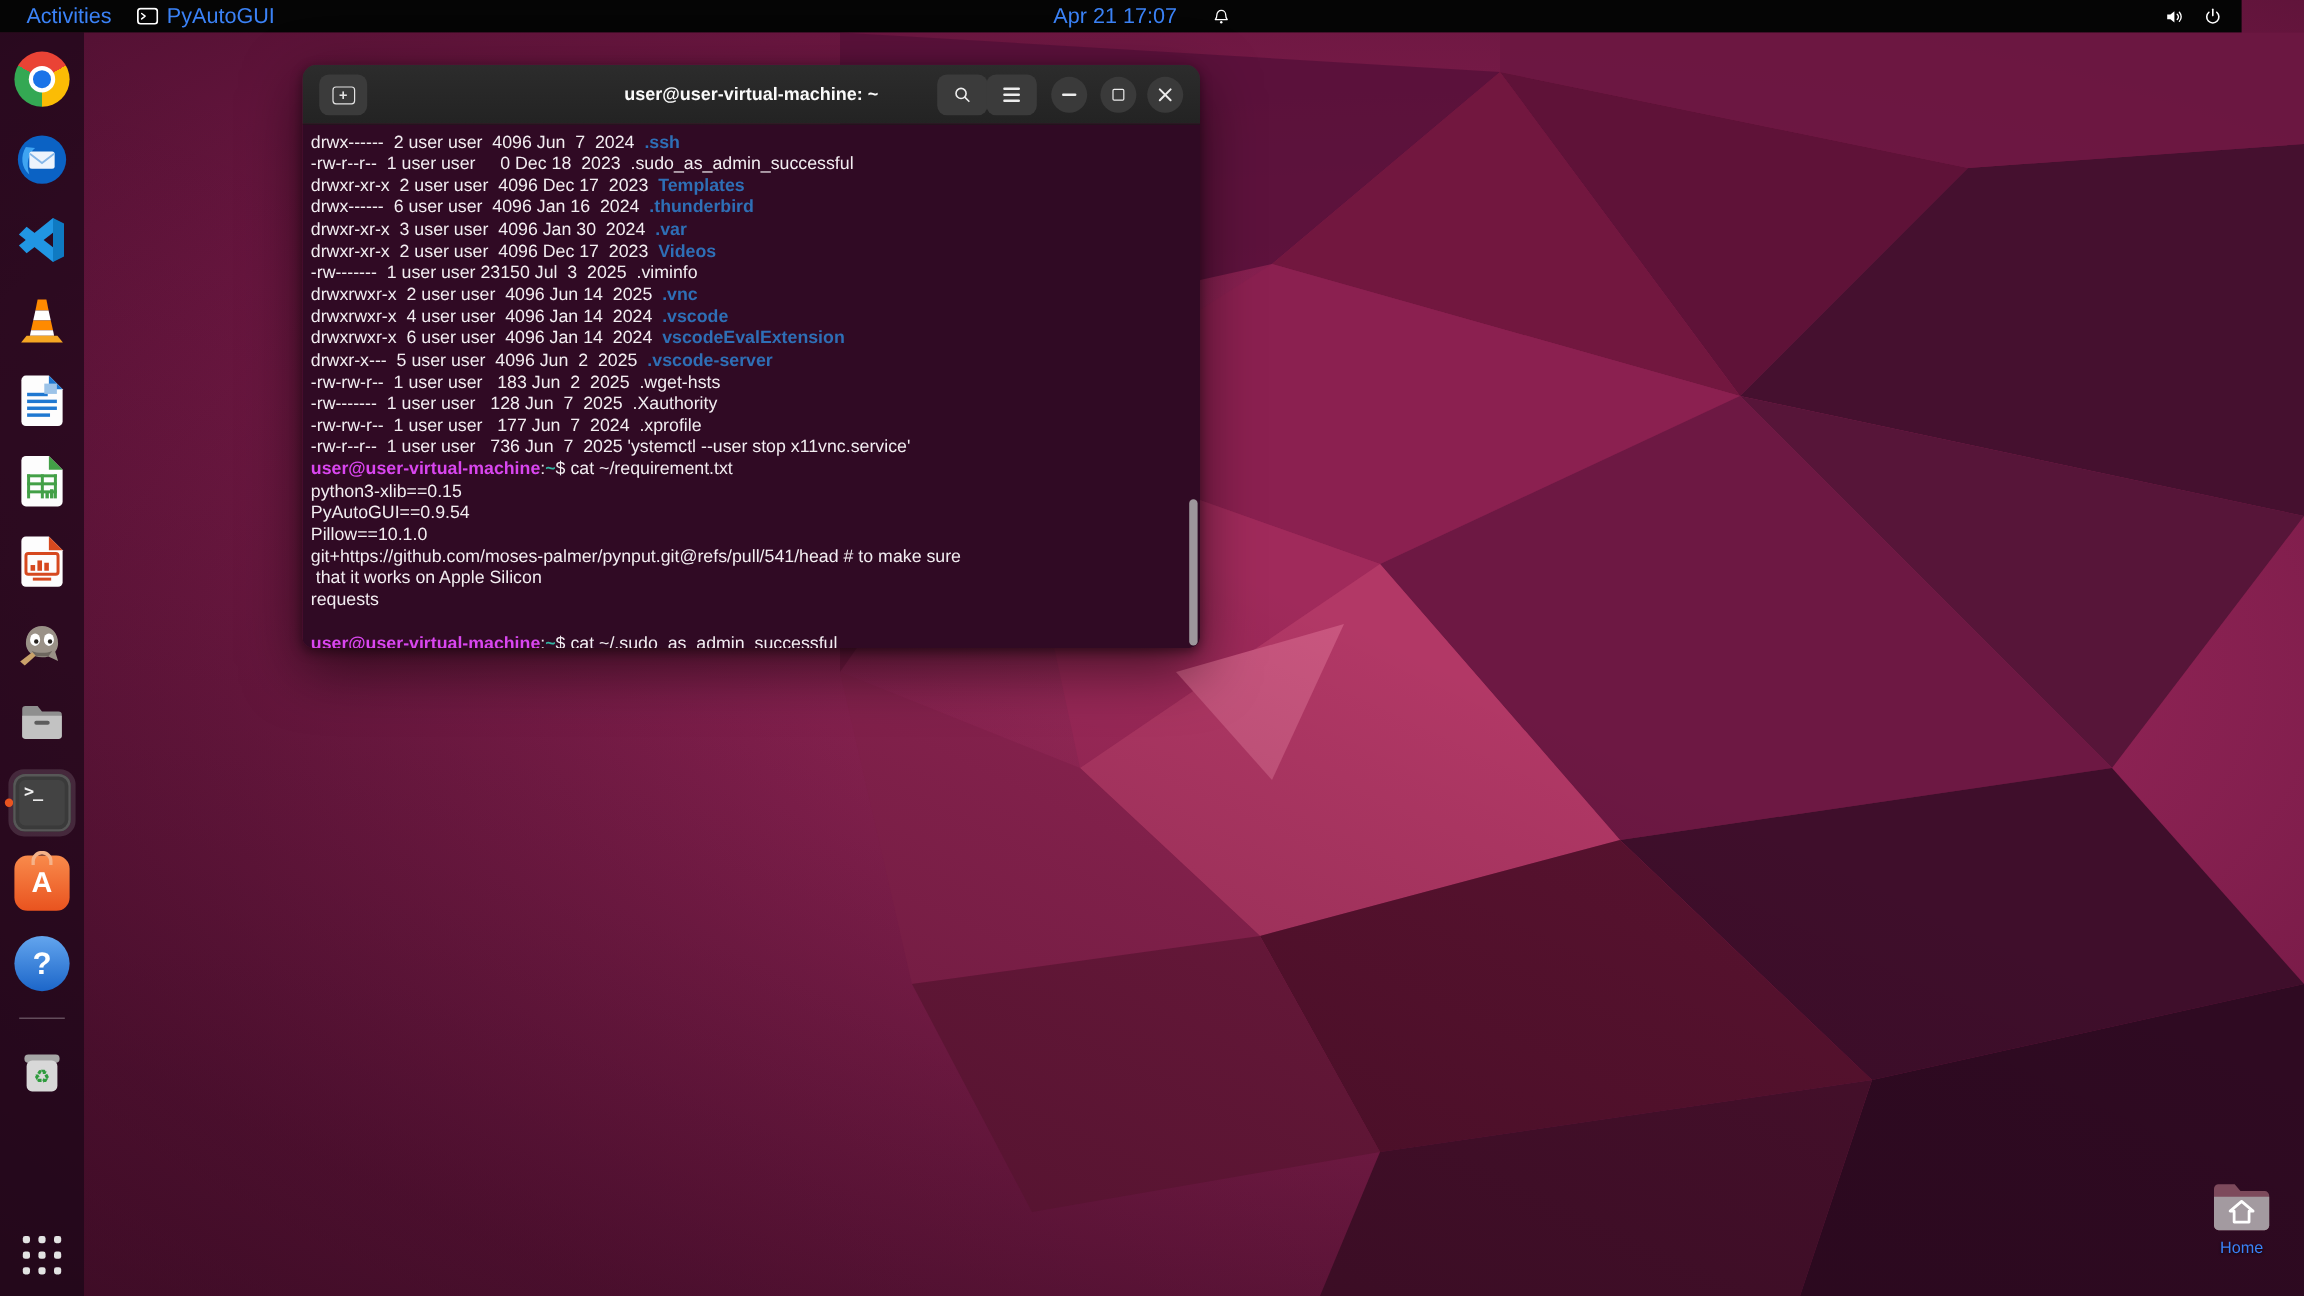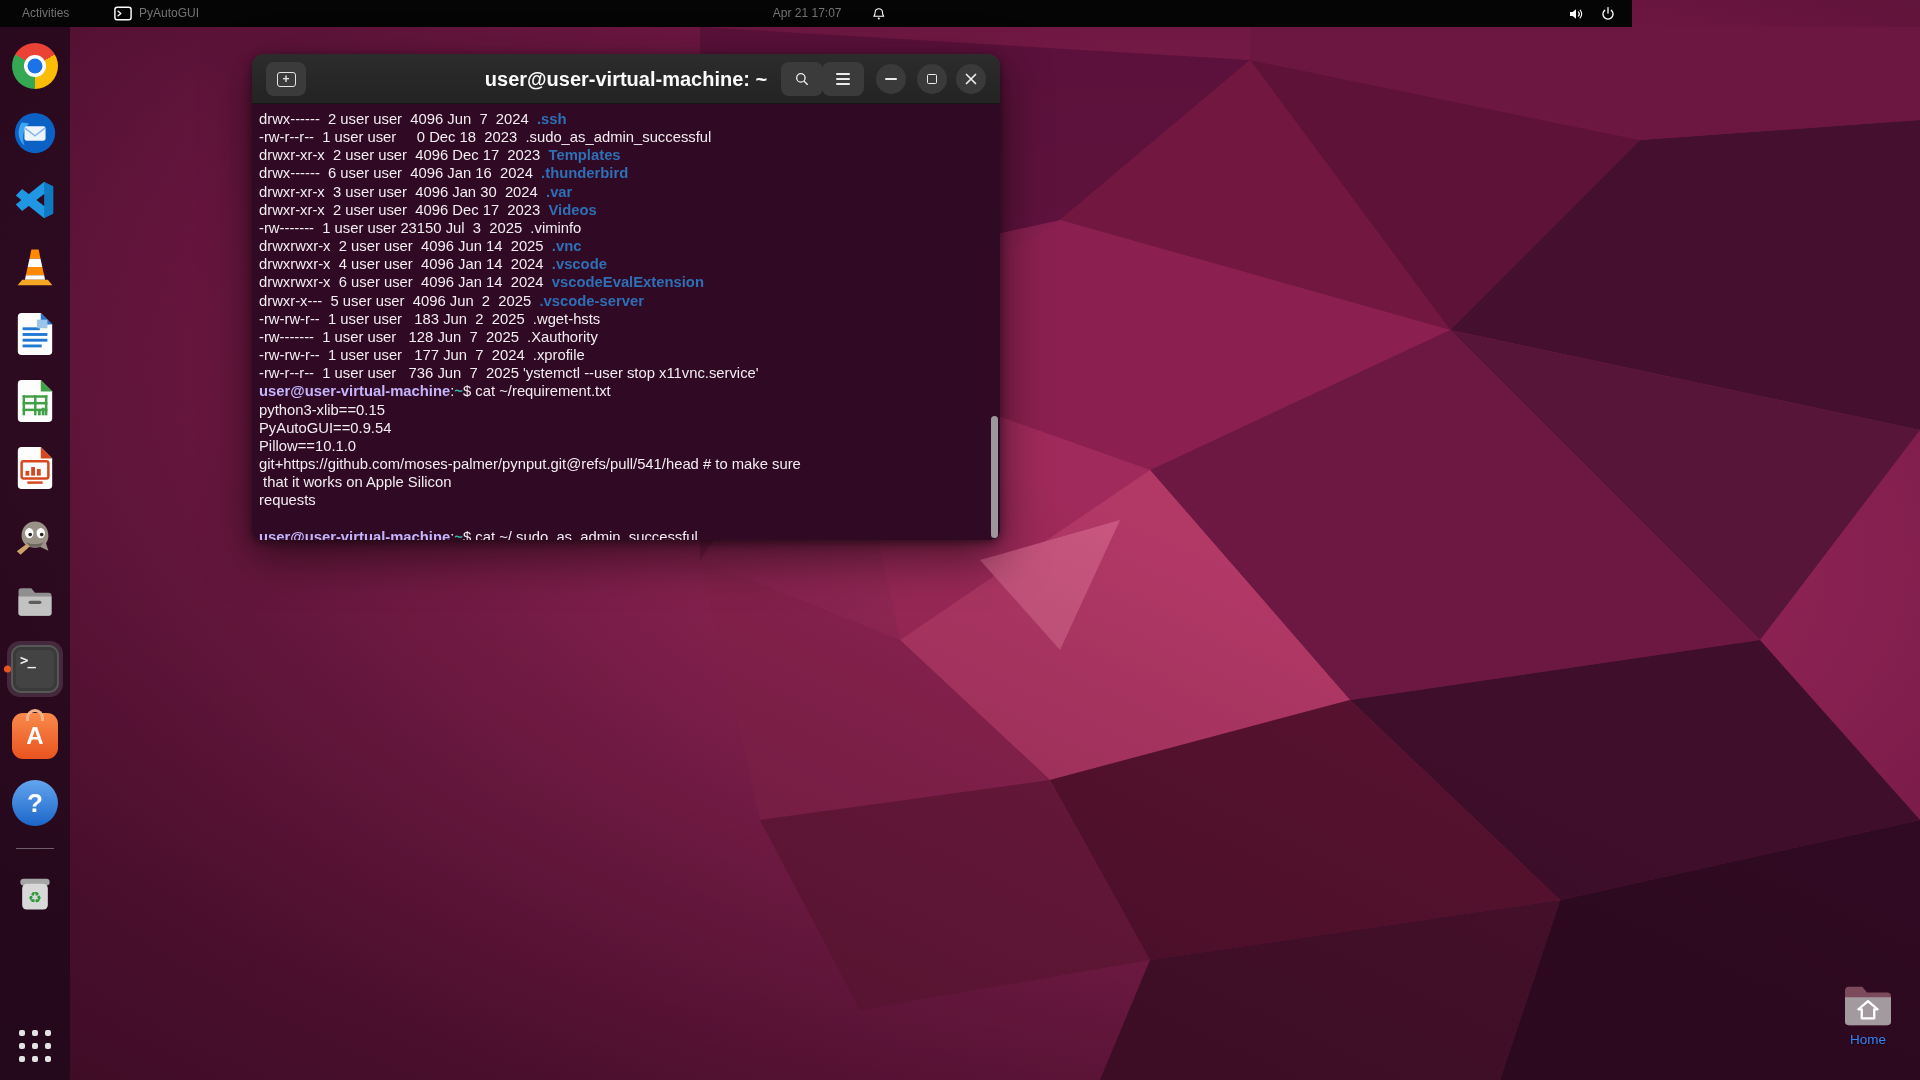"Activities" .topbar { color: #737373 -> #3b82f6; font-size: 12px -> 18px; width: 1632px -> 1868px }
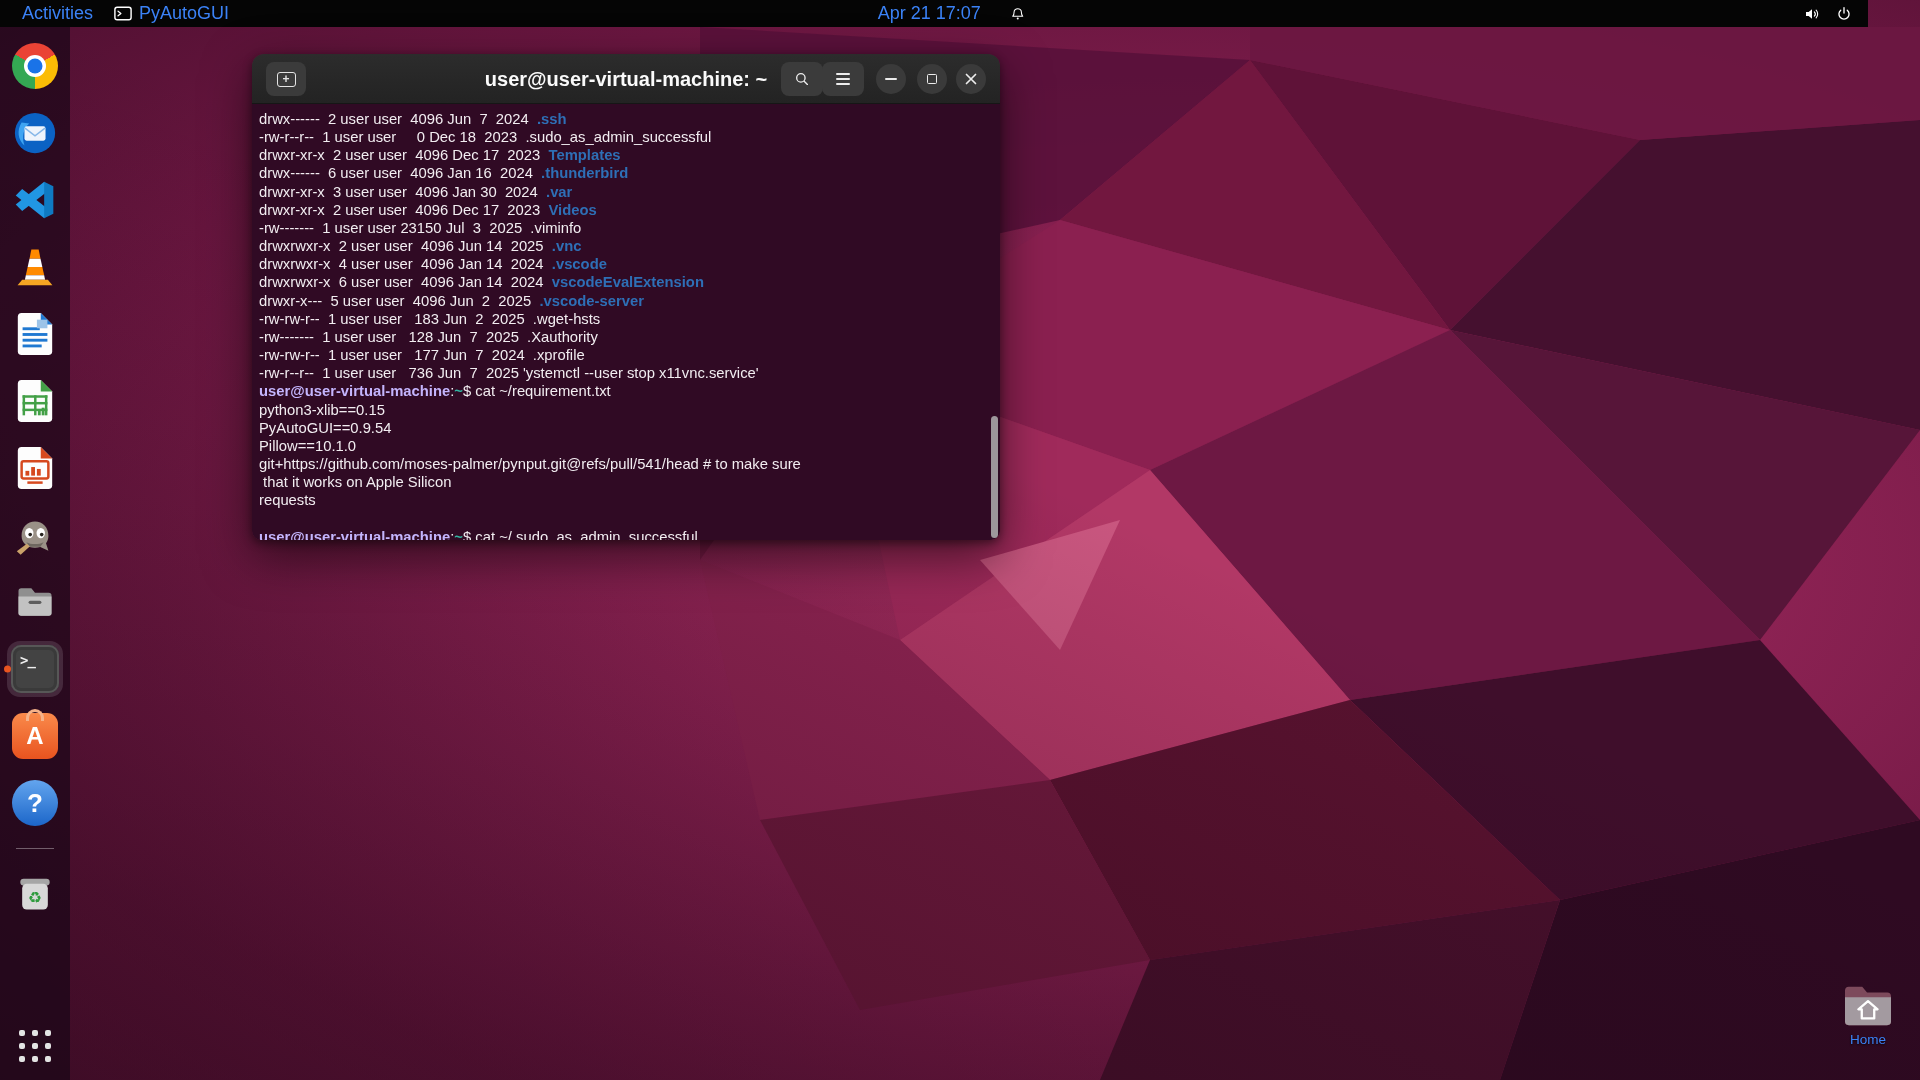"user@user-virtual-machine: ~" .titlebar .title { font-size: 20px -> 15px }
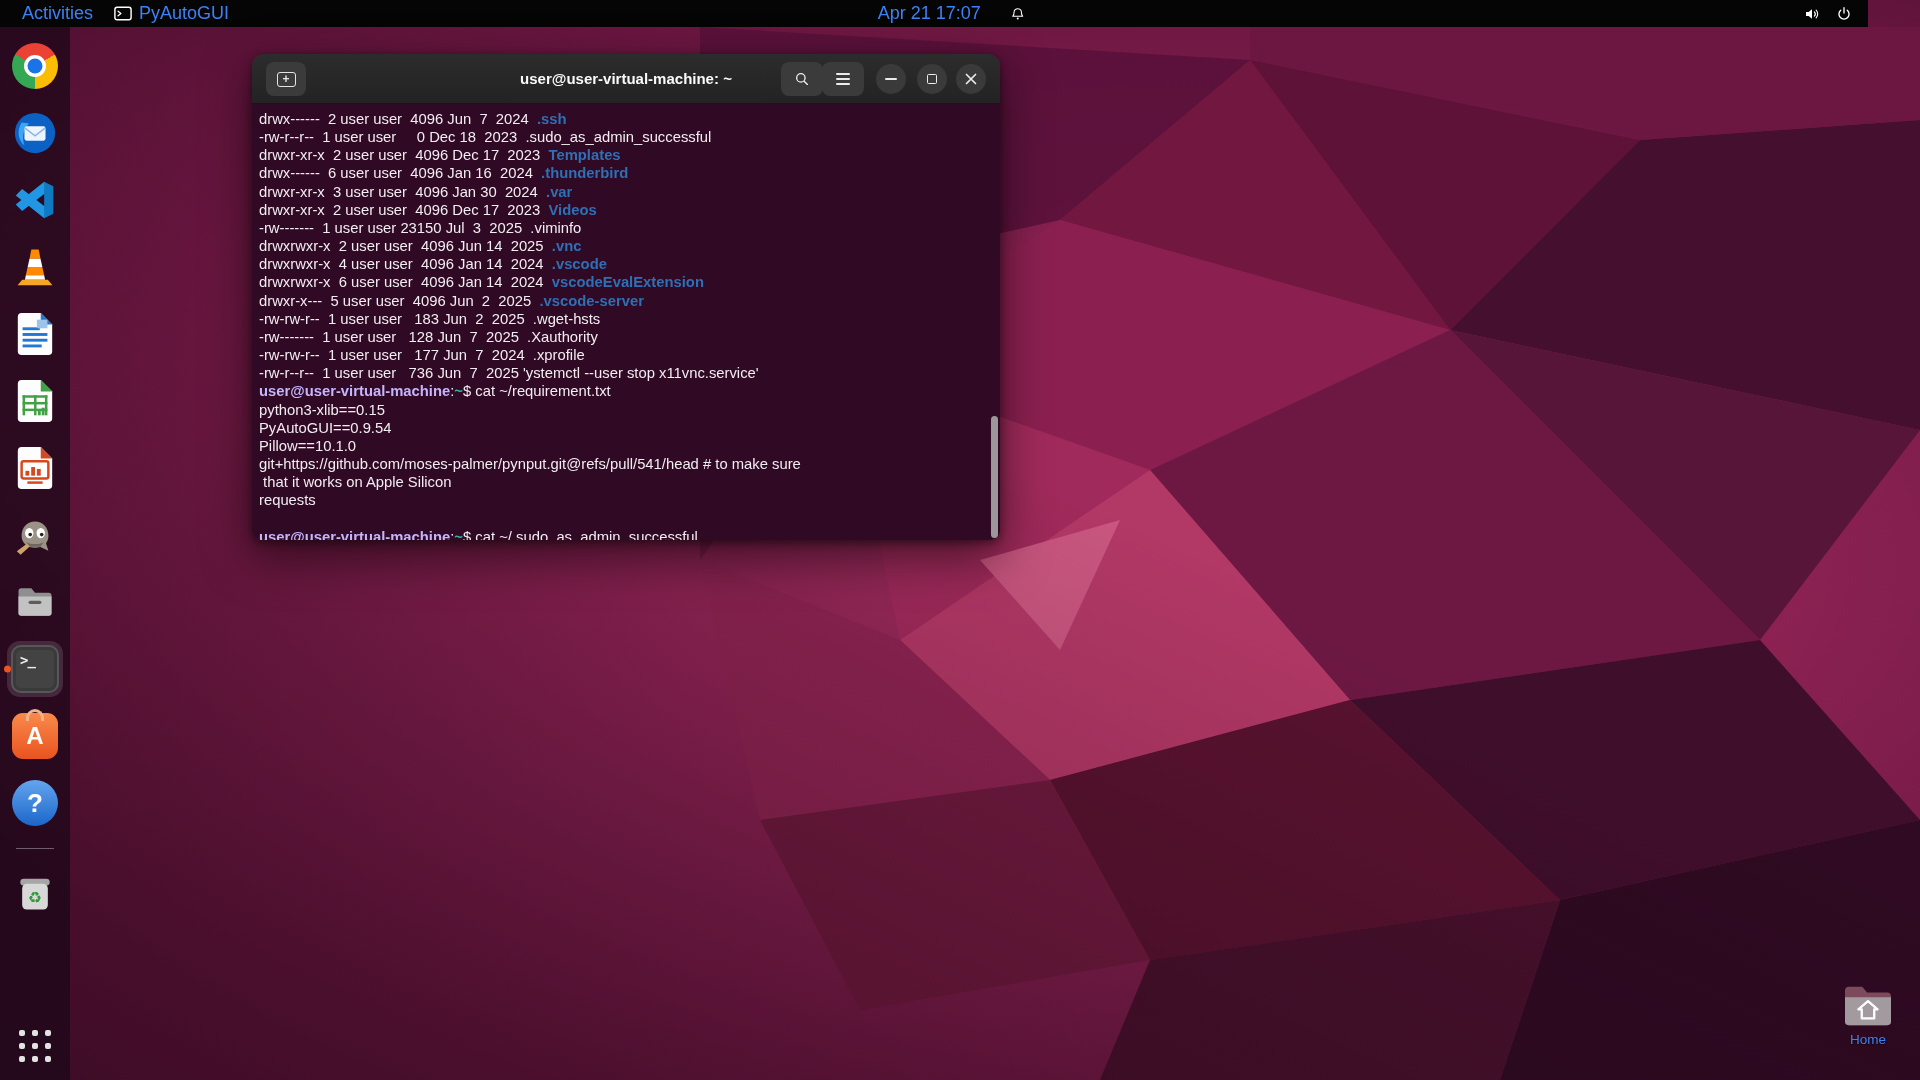"user@user-virtual-machine" .sg-usr { color: #c4b5fd -> #d946ef }
